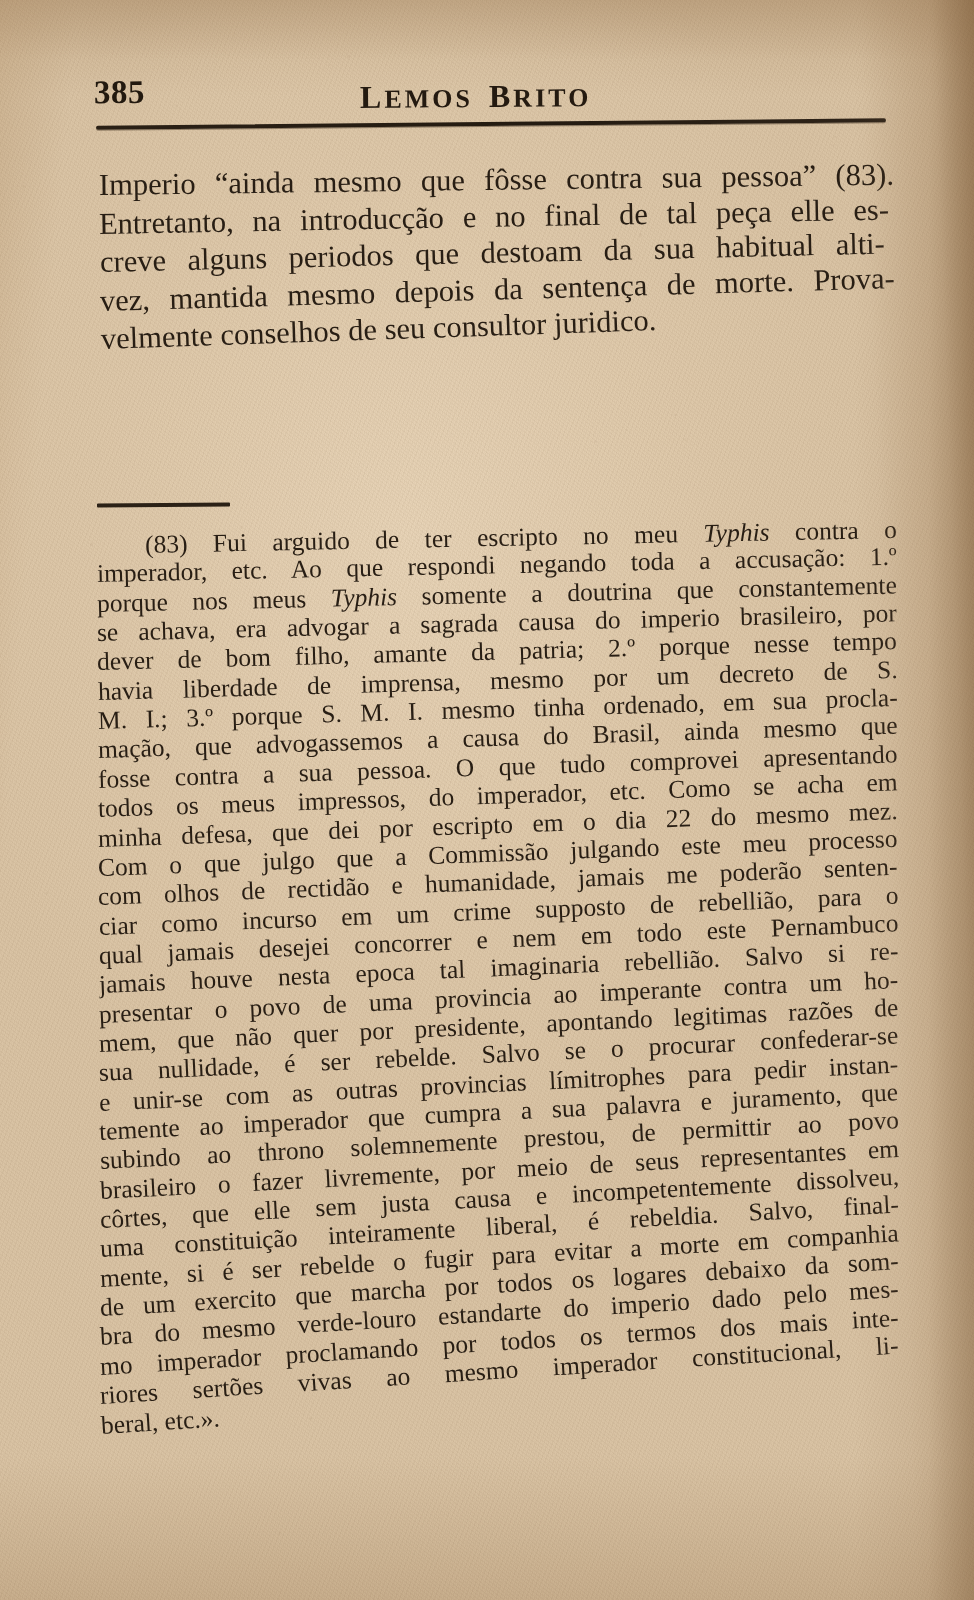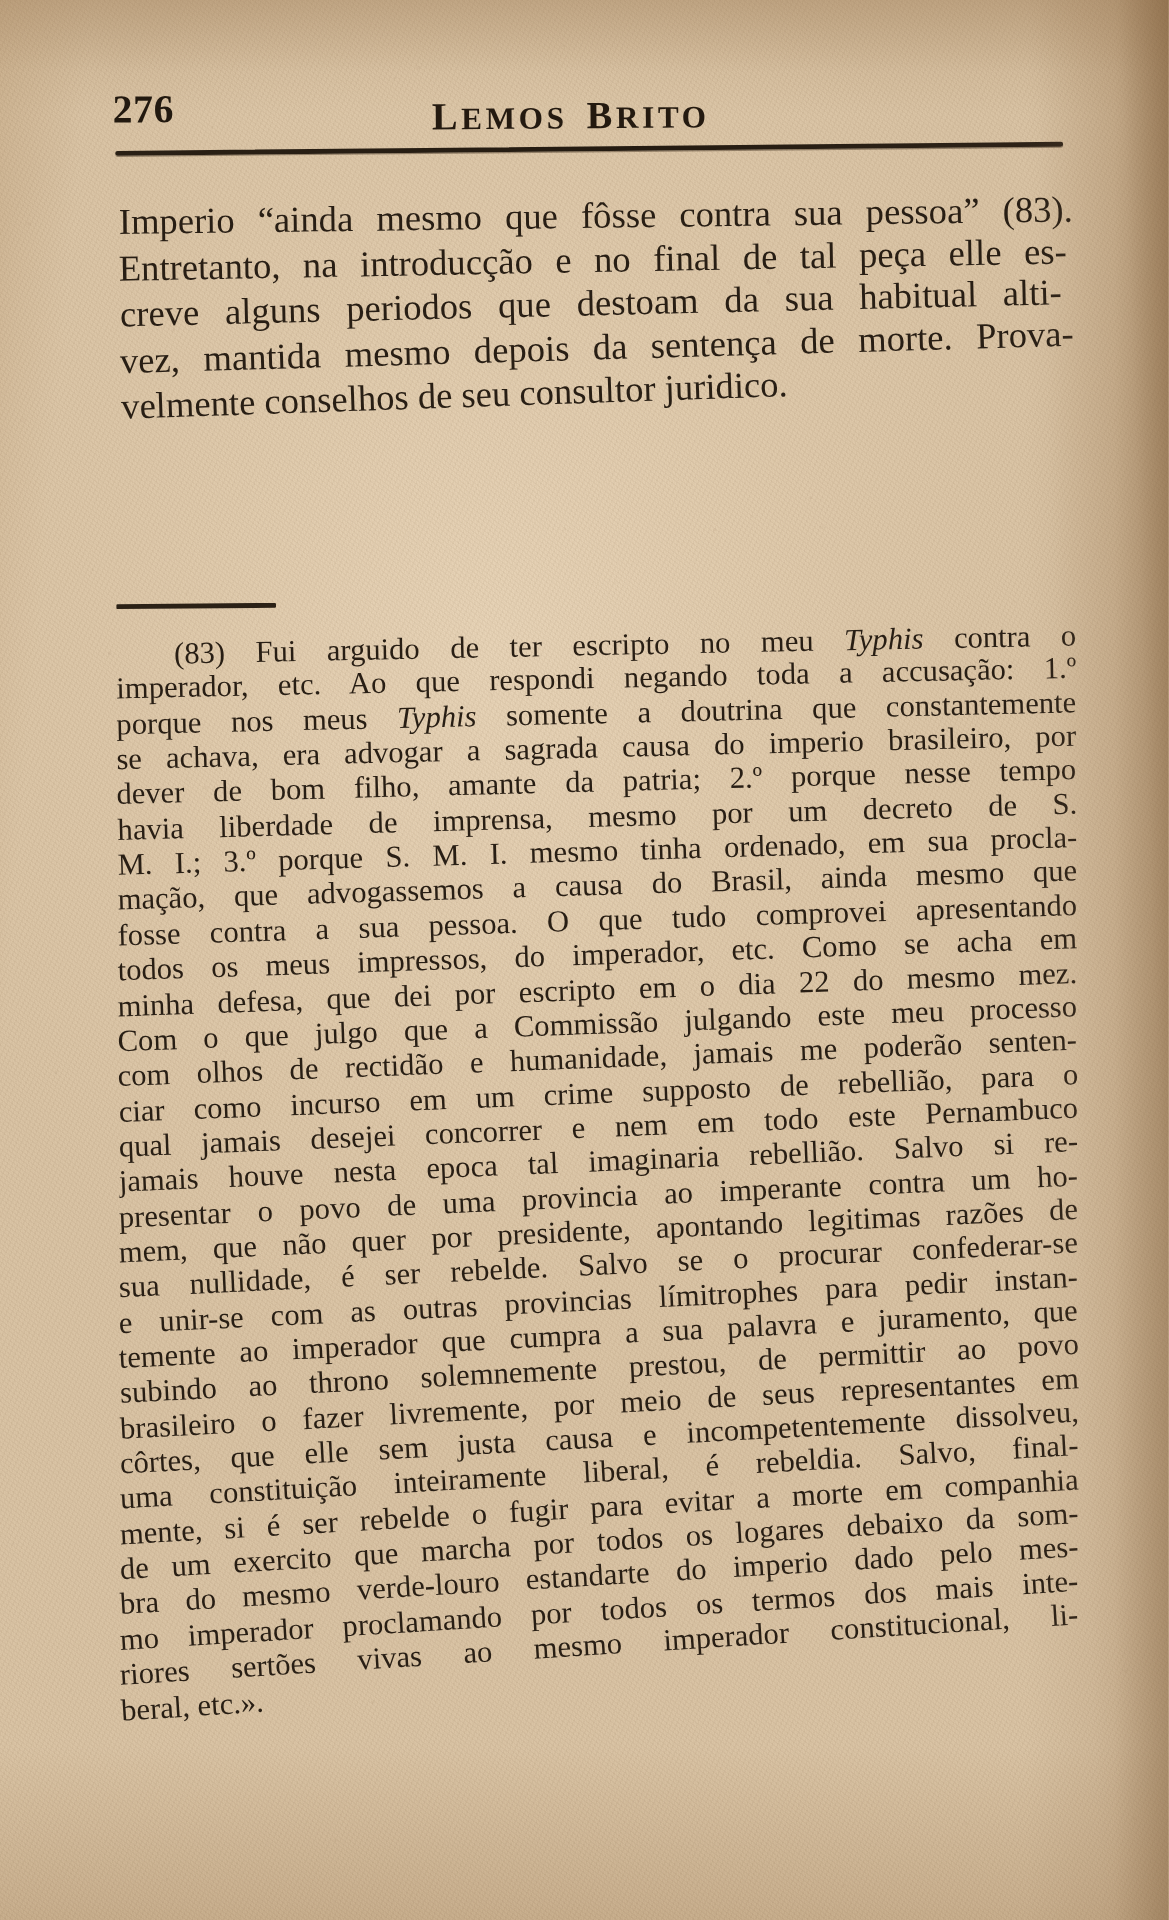"276" div.folio { text: 276 -> 385 }
